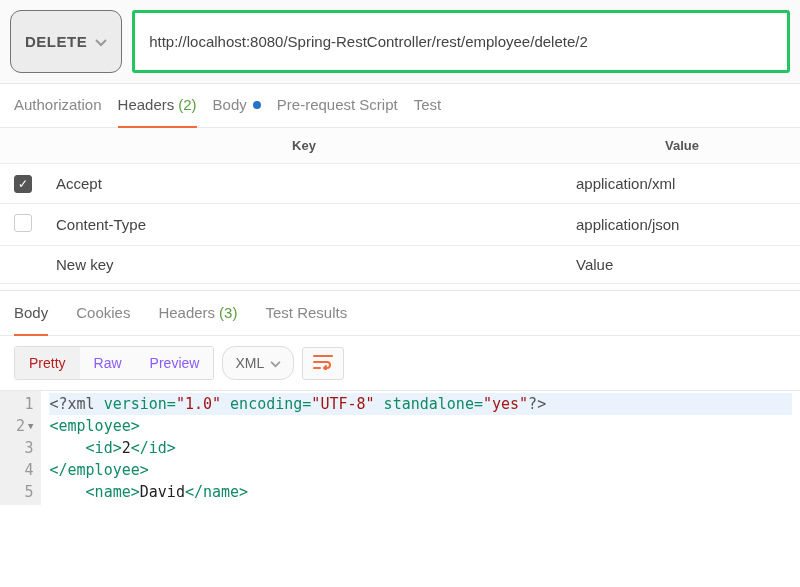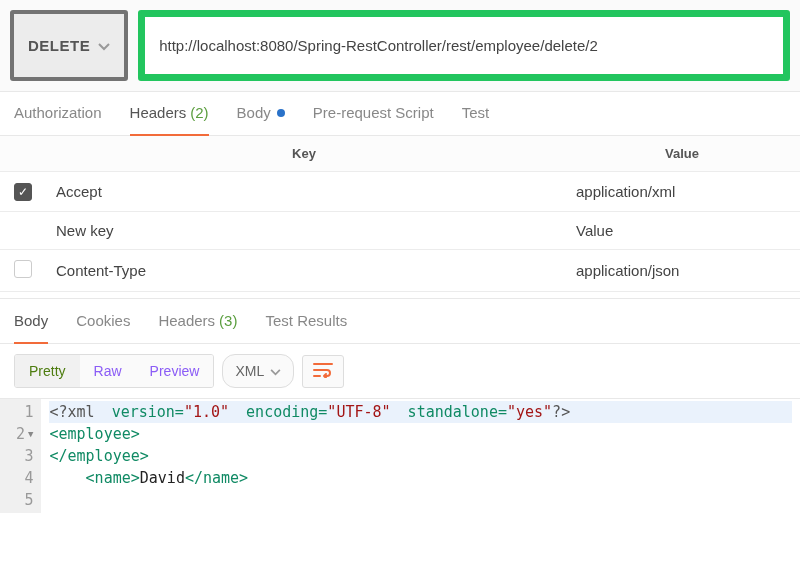"DELETE" .method-btn { border: 4px solid #737373 -> 1px solid #737373; border-radius: 3px -> 11px }
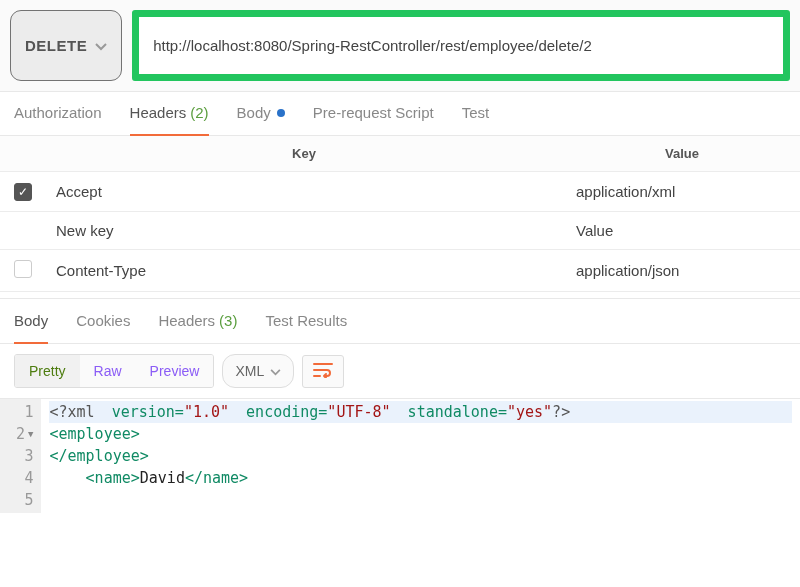"http://localhost:8080/Spring-RestControl" .url-input { border: 7px solid #22c55e -> 3px solid #22c55e }
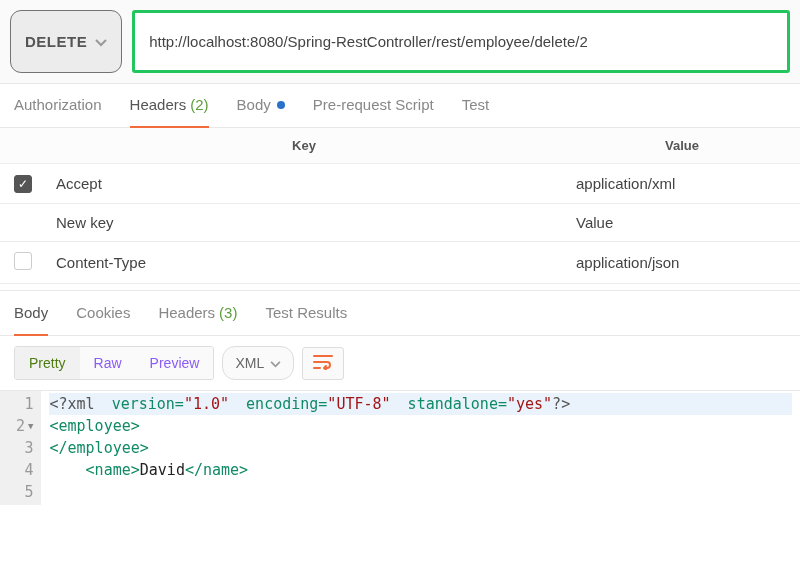"Authorization" .req-tabs { gap: 28px -> 16px }
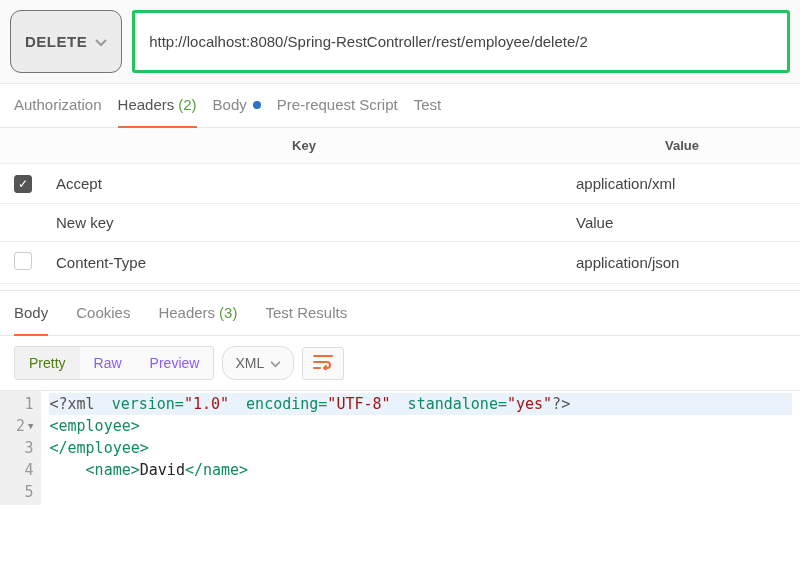"New key" tr { order: before "Content-Type" -> after "Content-Type" }
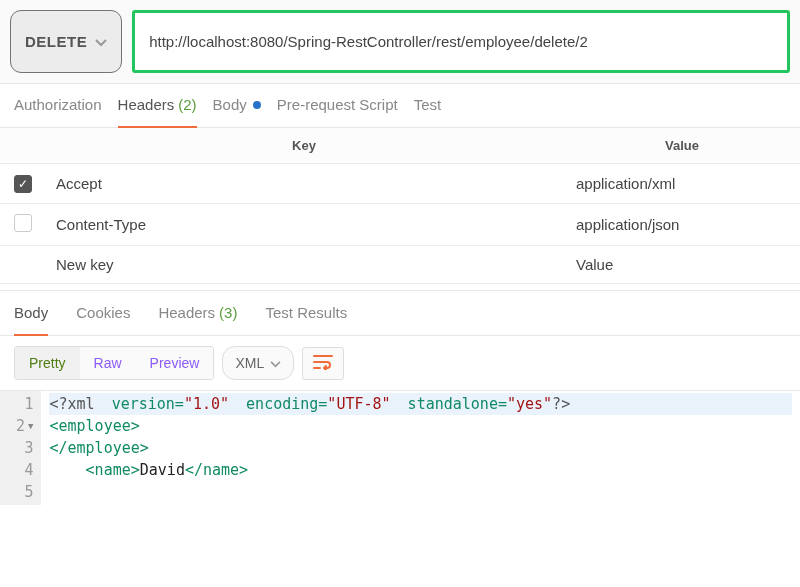"Pretty" .seg-btn.active { color: #4d7c0f -> #b91c1c }
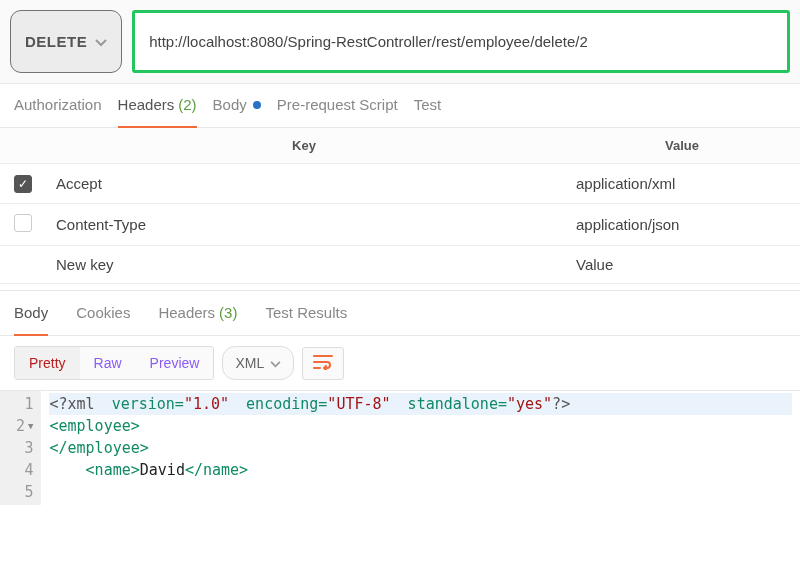"version=" .attr { margin-left: 8px -> none }
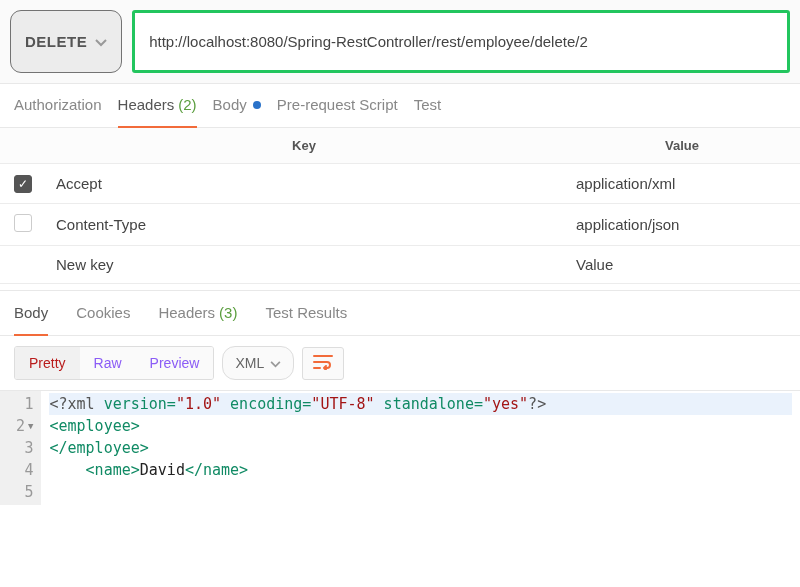"<id>2</id>" div.line { html: none -> <div> <span>&lt;id&gt;</span><span>2</span><span>&lt;/id&gt;</span></div> }
